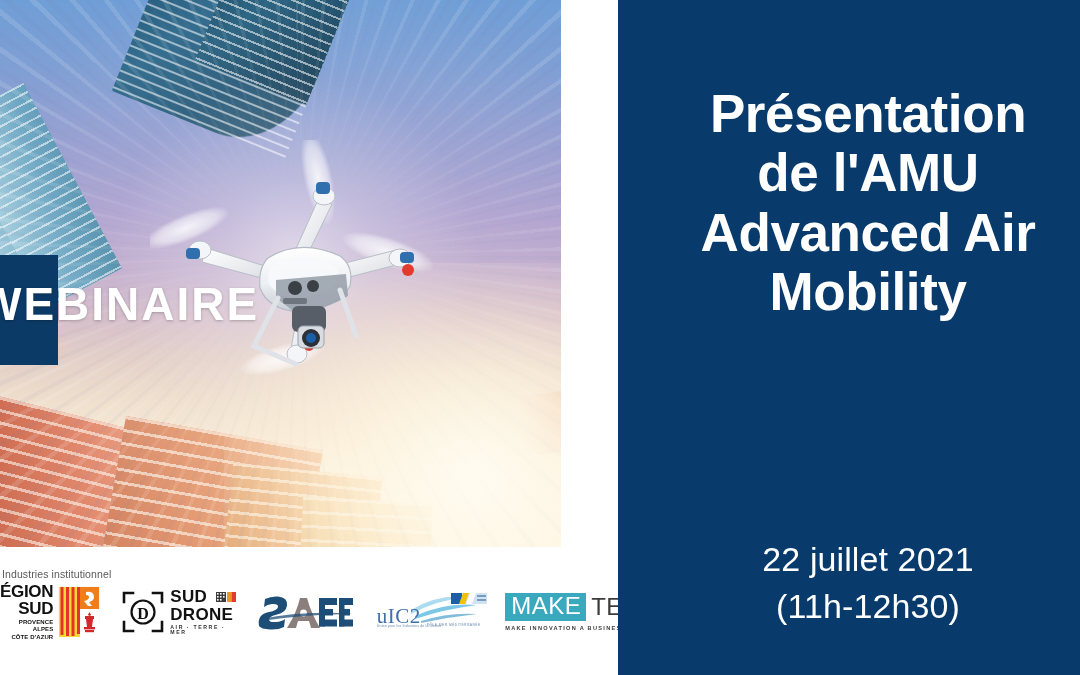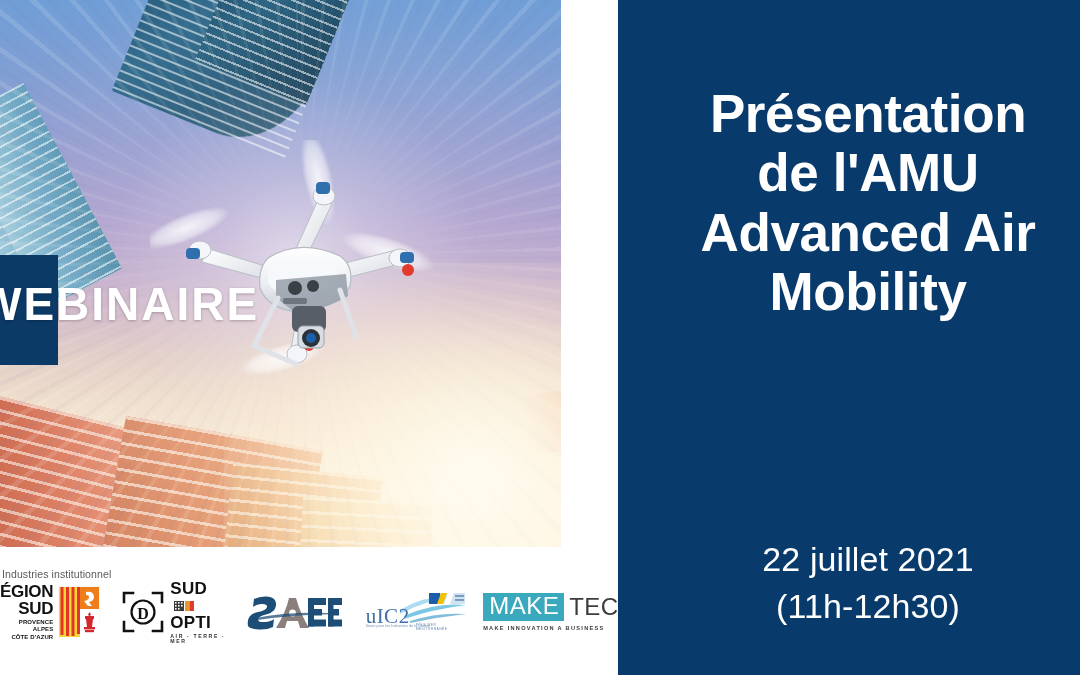"OPTI" div.sd-l2 { text: OPTI -> DRONE }
